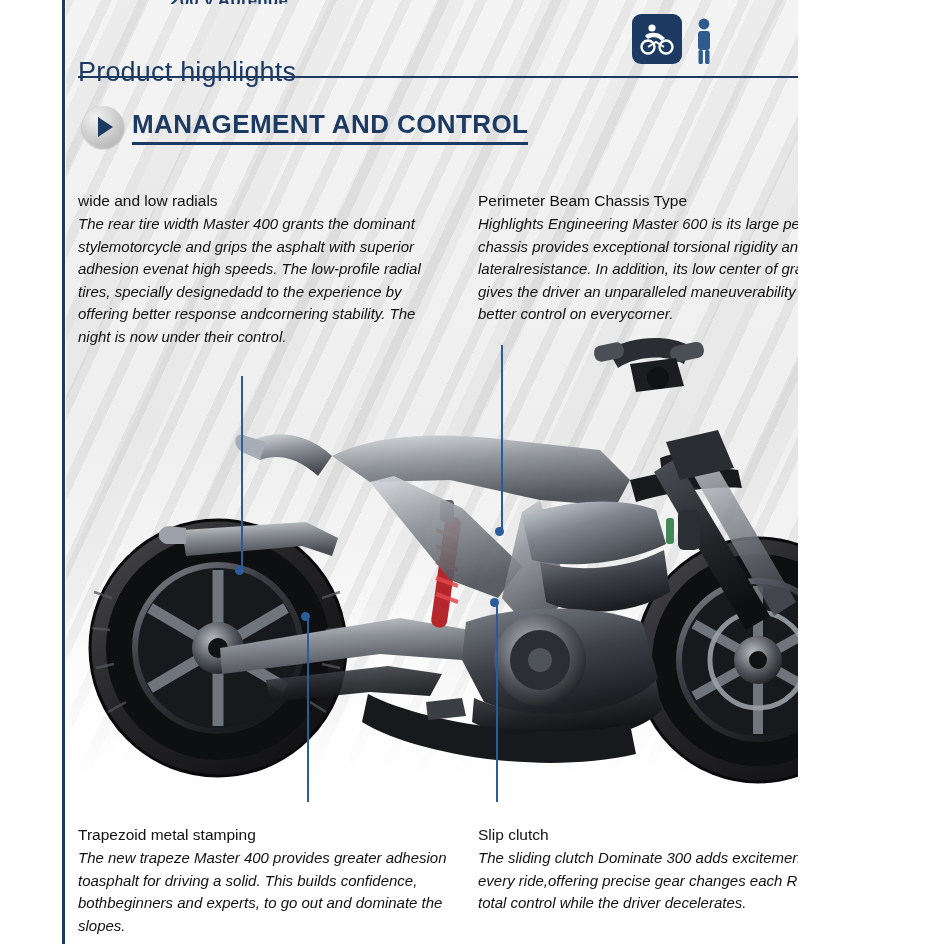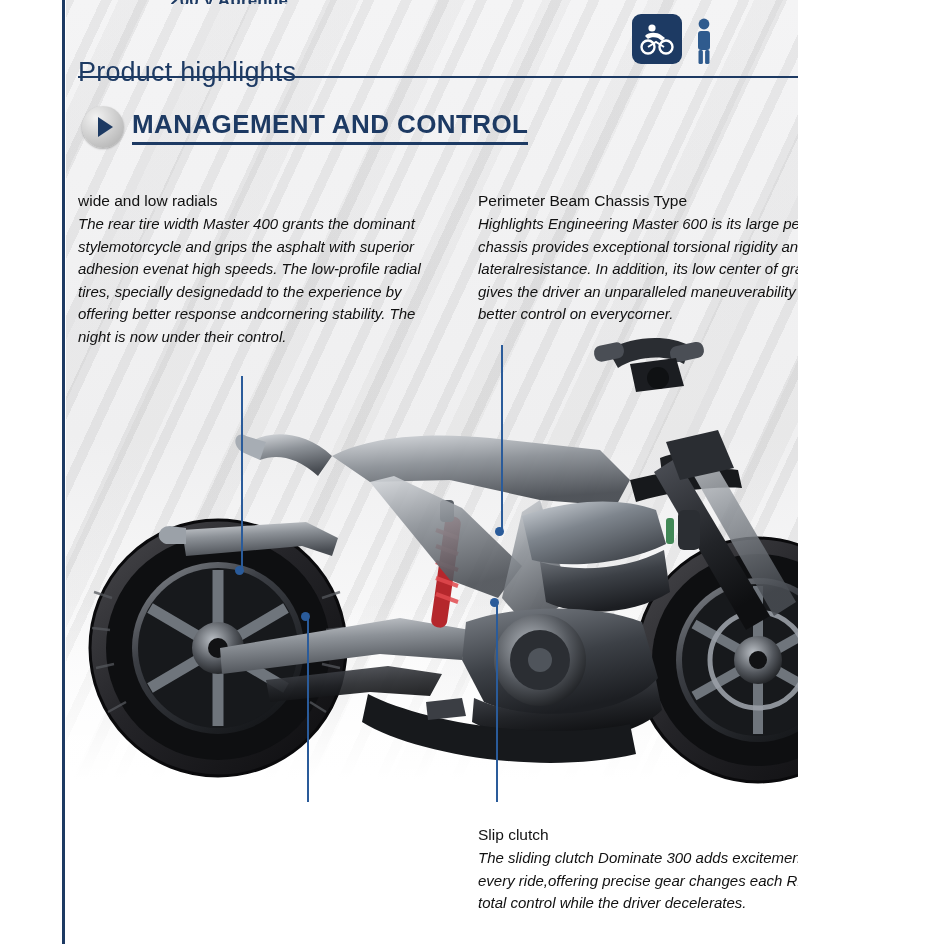"Trapezoid metal stamping" div.feature { html: none -> <div> <div>Trapezoid metal stamping</div> <div>The new trapeze Master 400 provides greater adhesion toasphalt for driving a solid. This builds confidence, bothbeginners and experts, to go out and dominate the slopes.</div> </div> }
